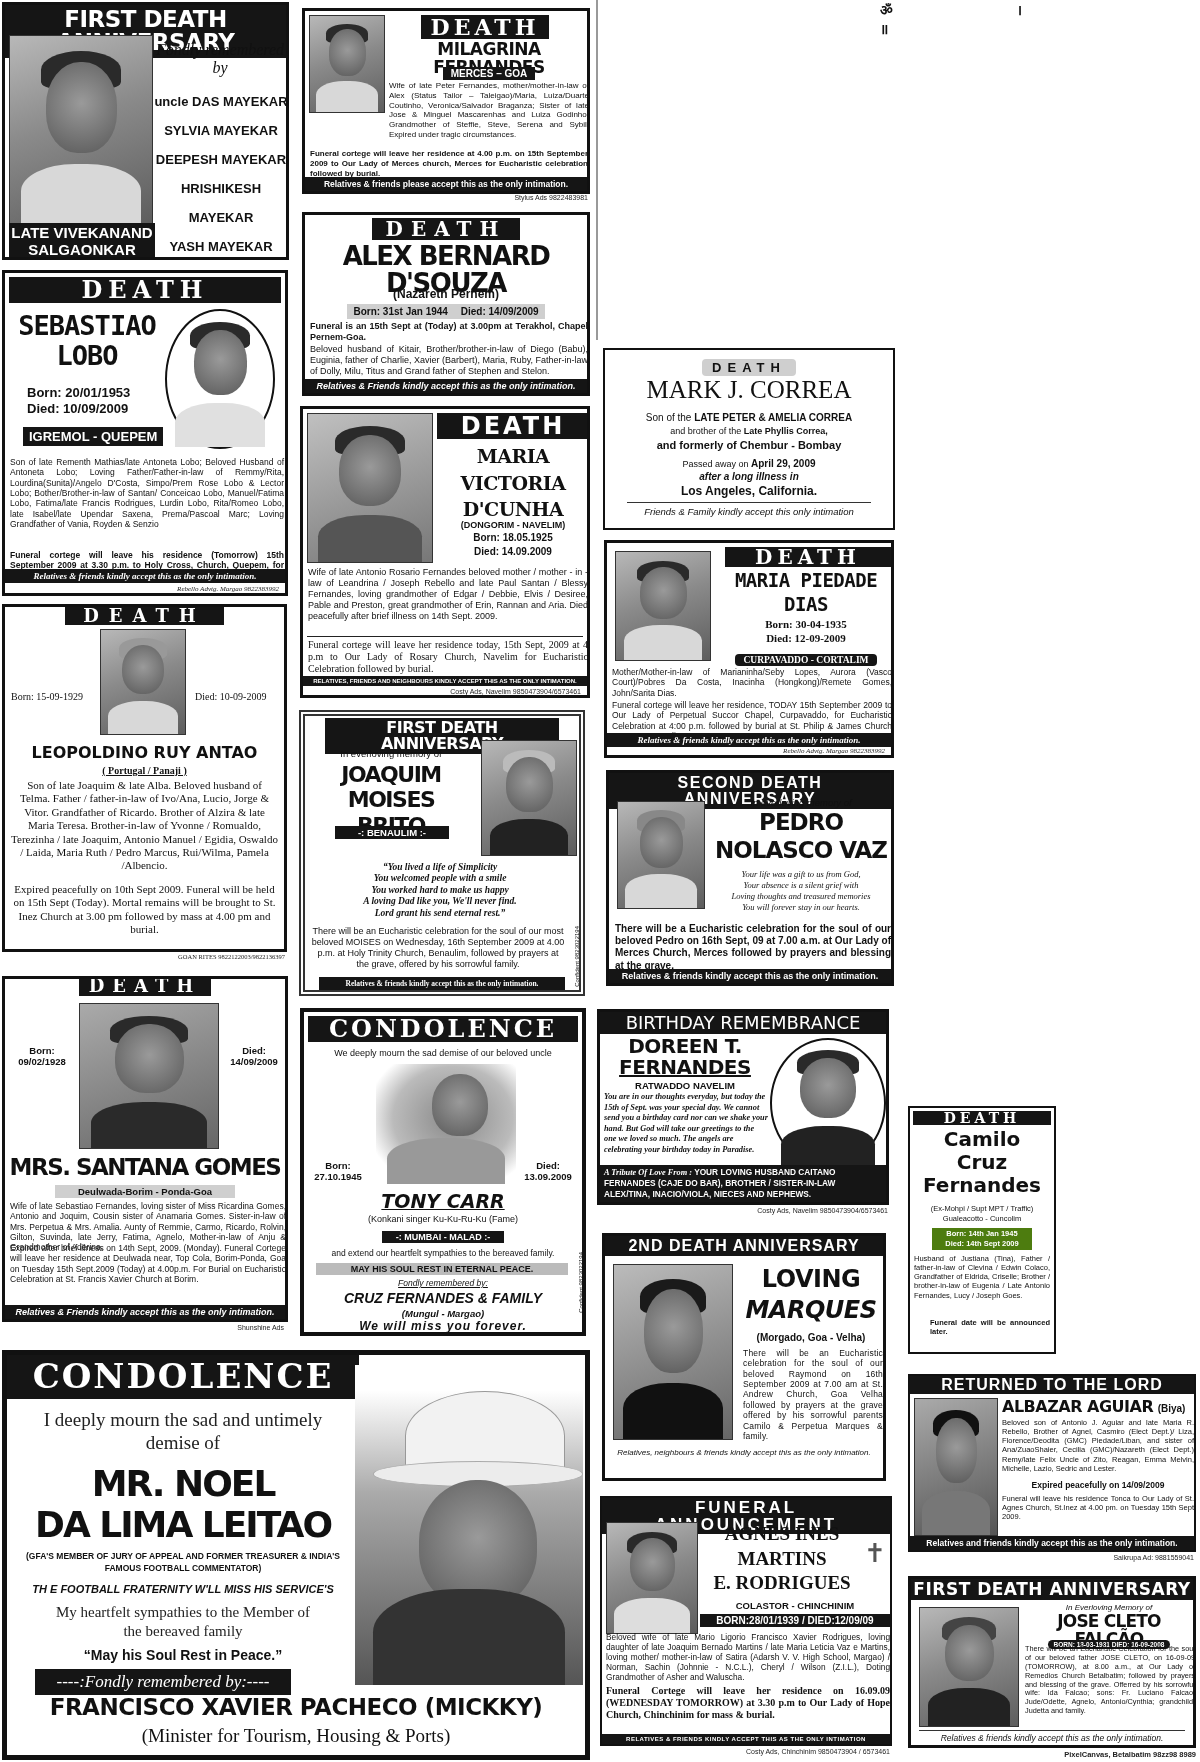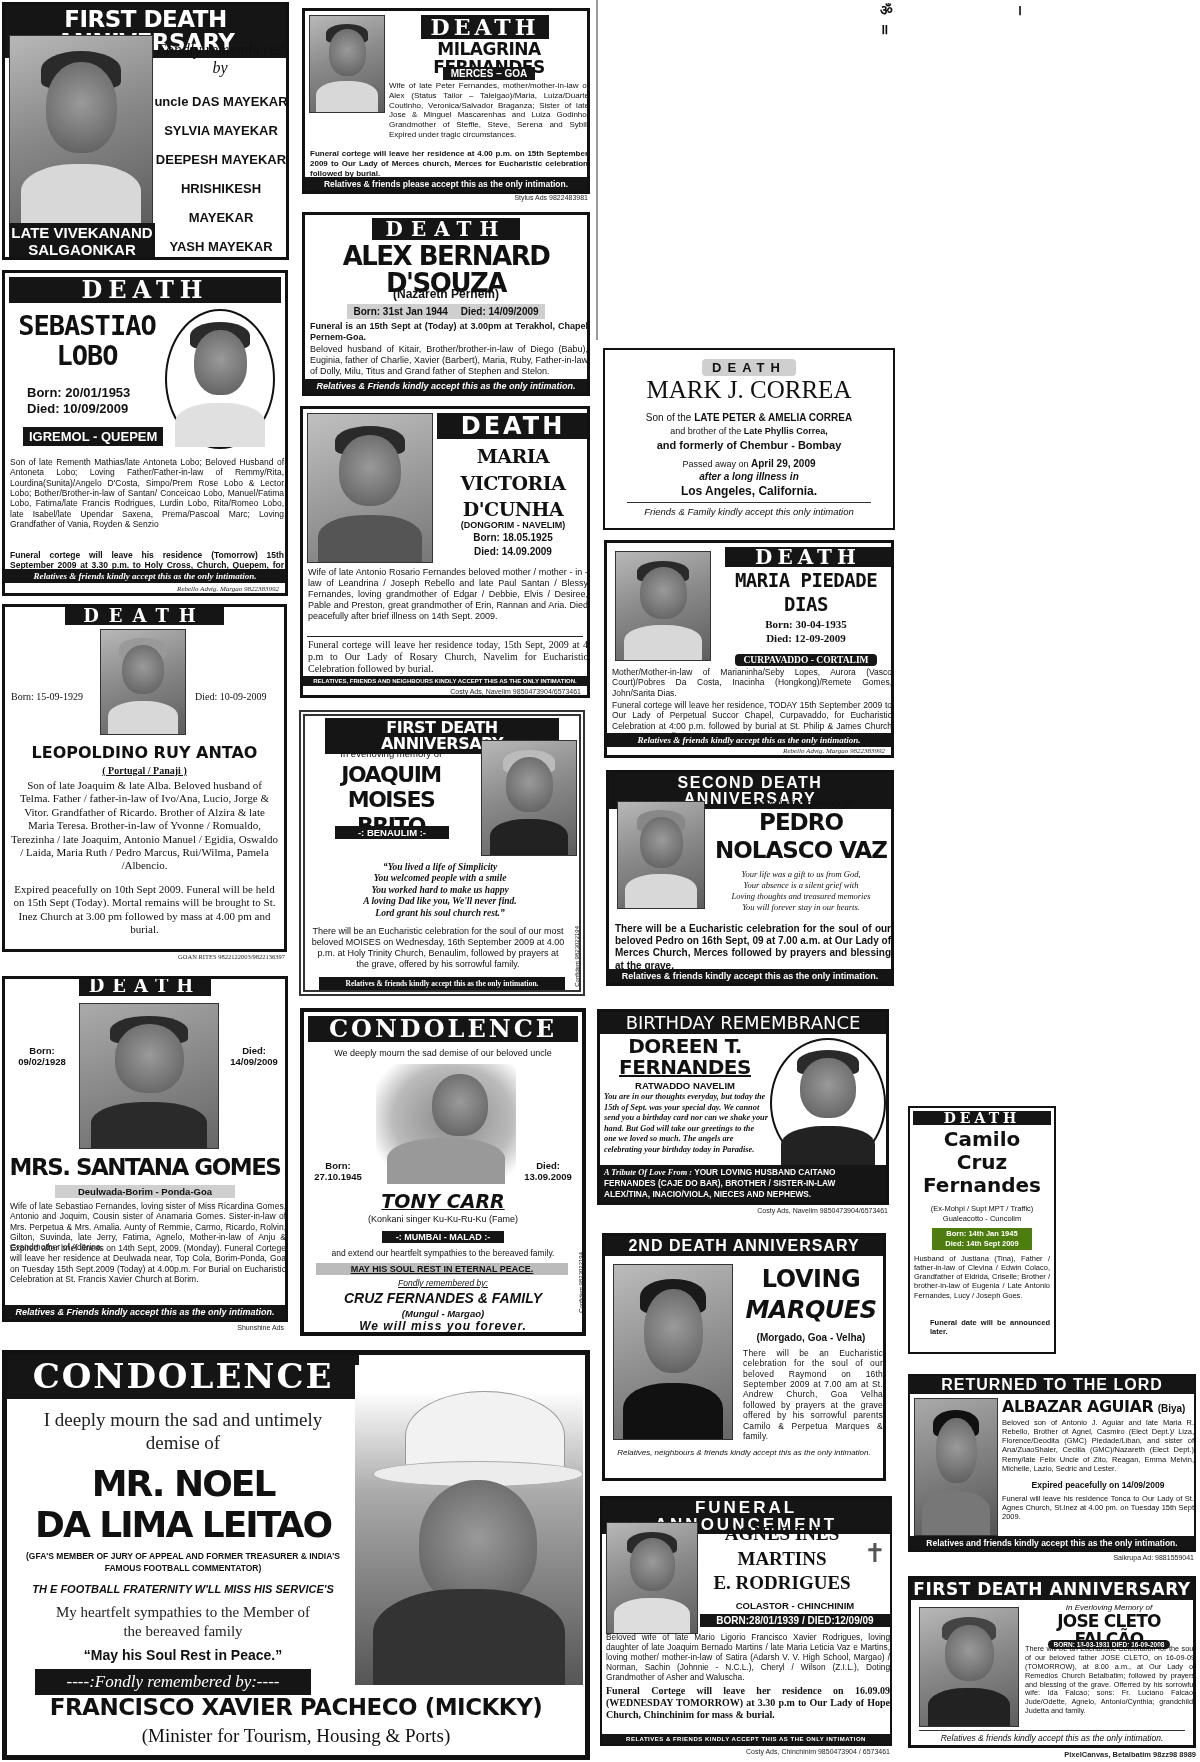"Lord grant his soul church" div { text: soul church -> send eternal }
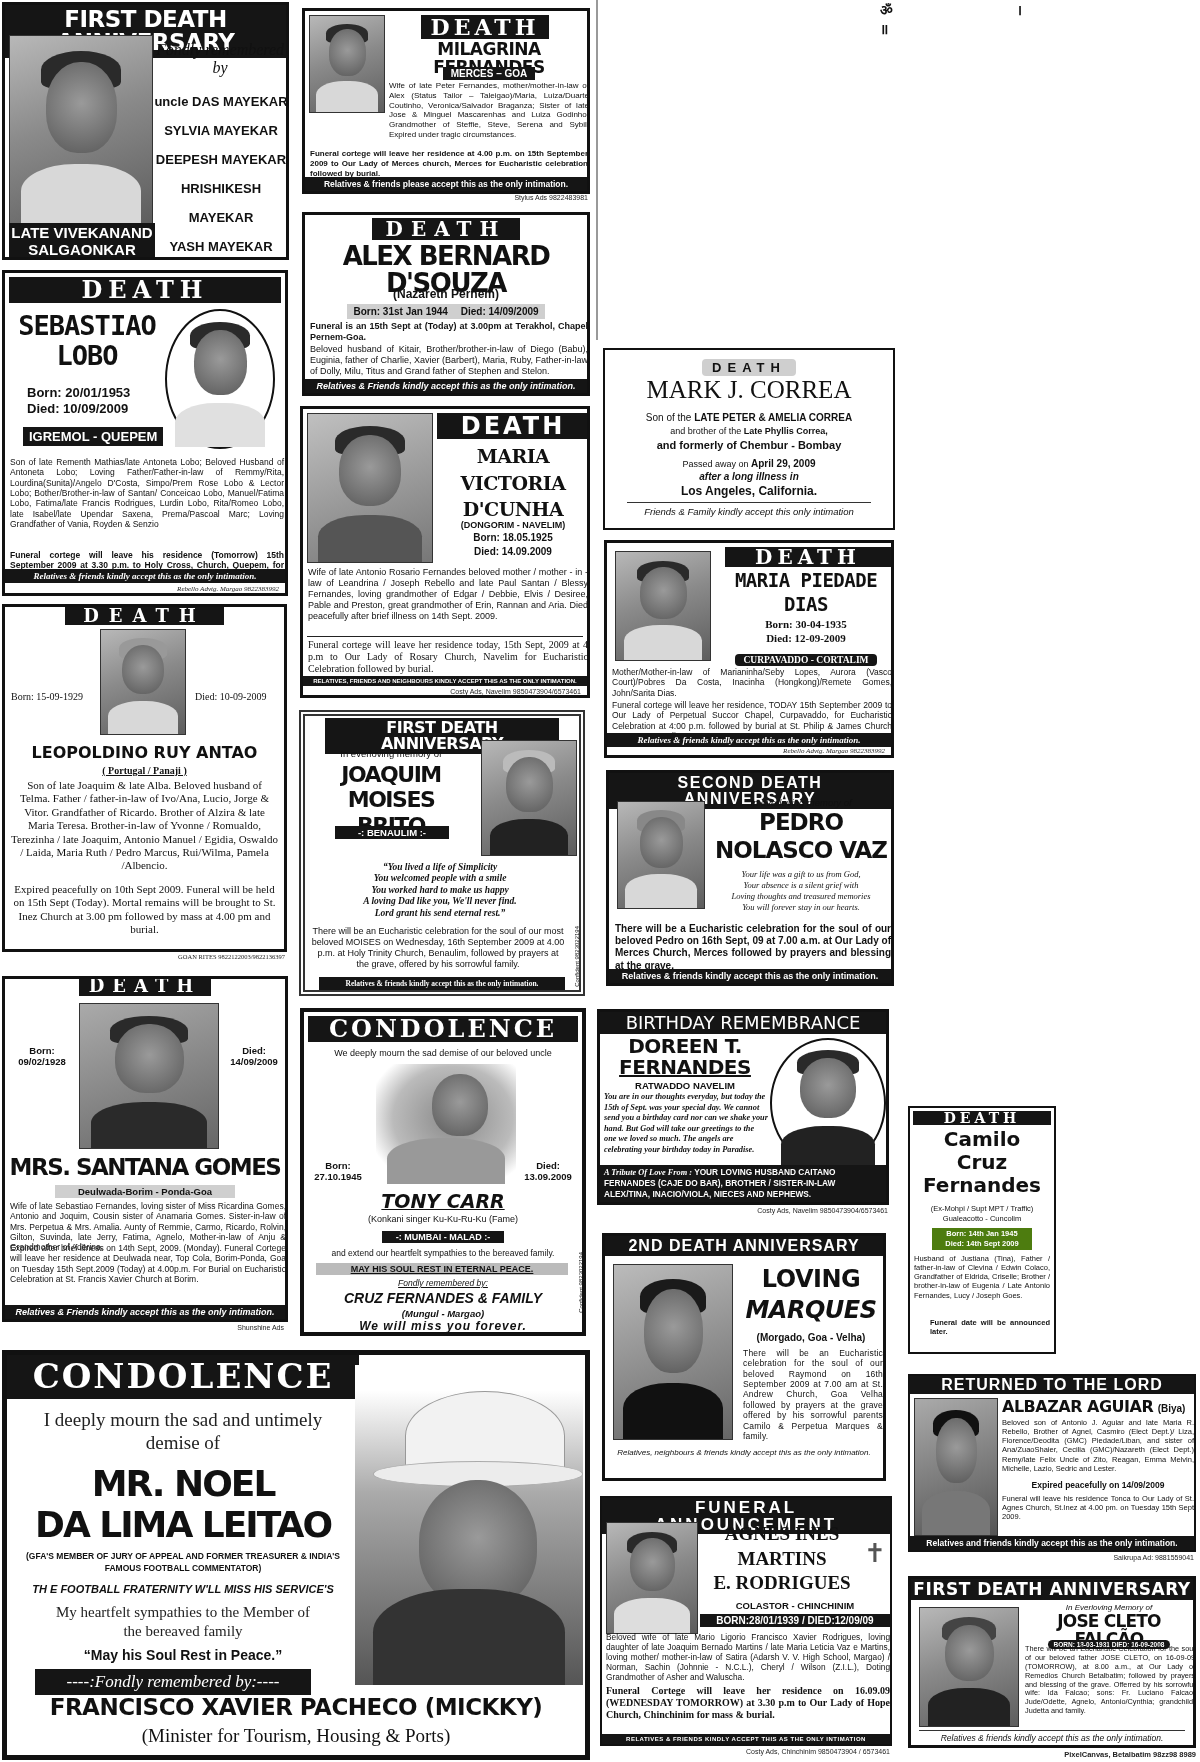"MAY HIS SOUL REST IN" div.abs { text-decoration: underline -> none }
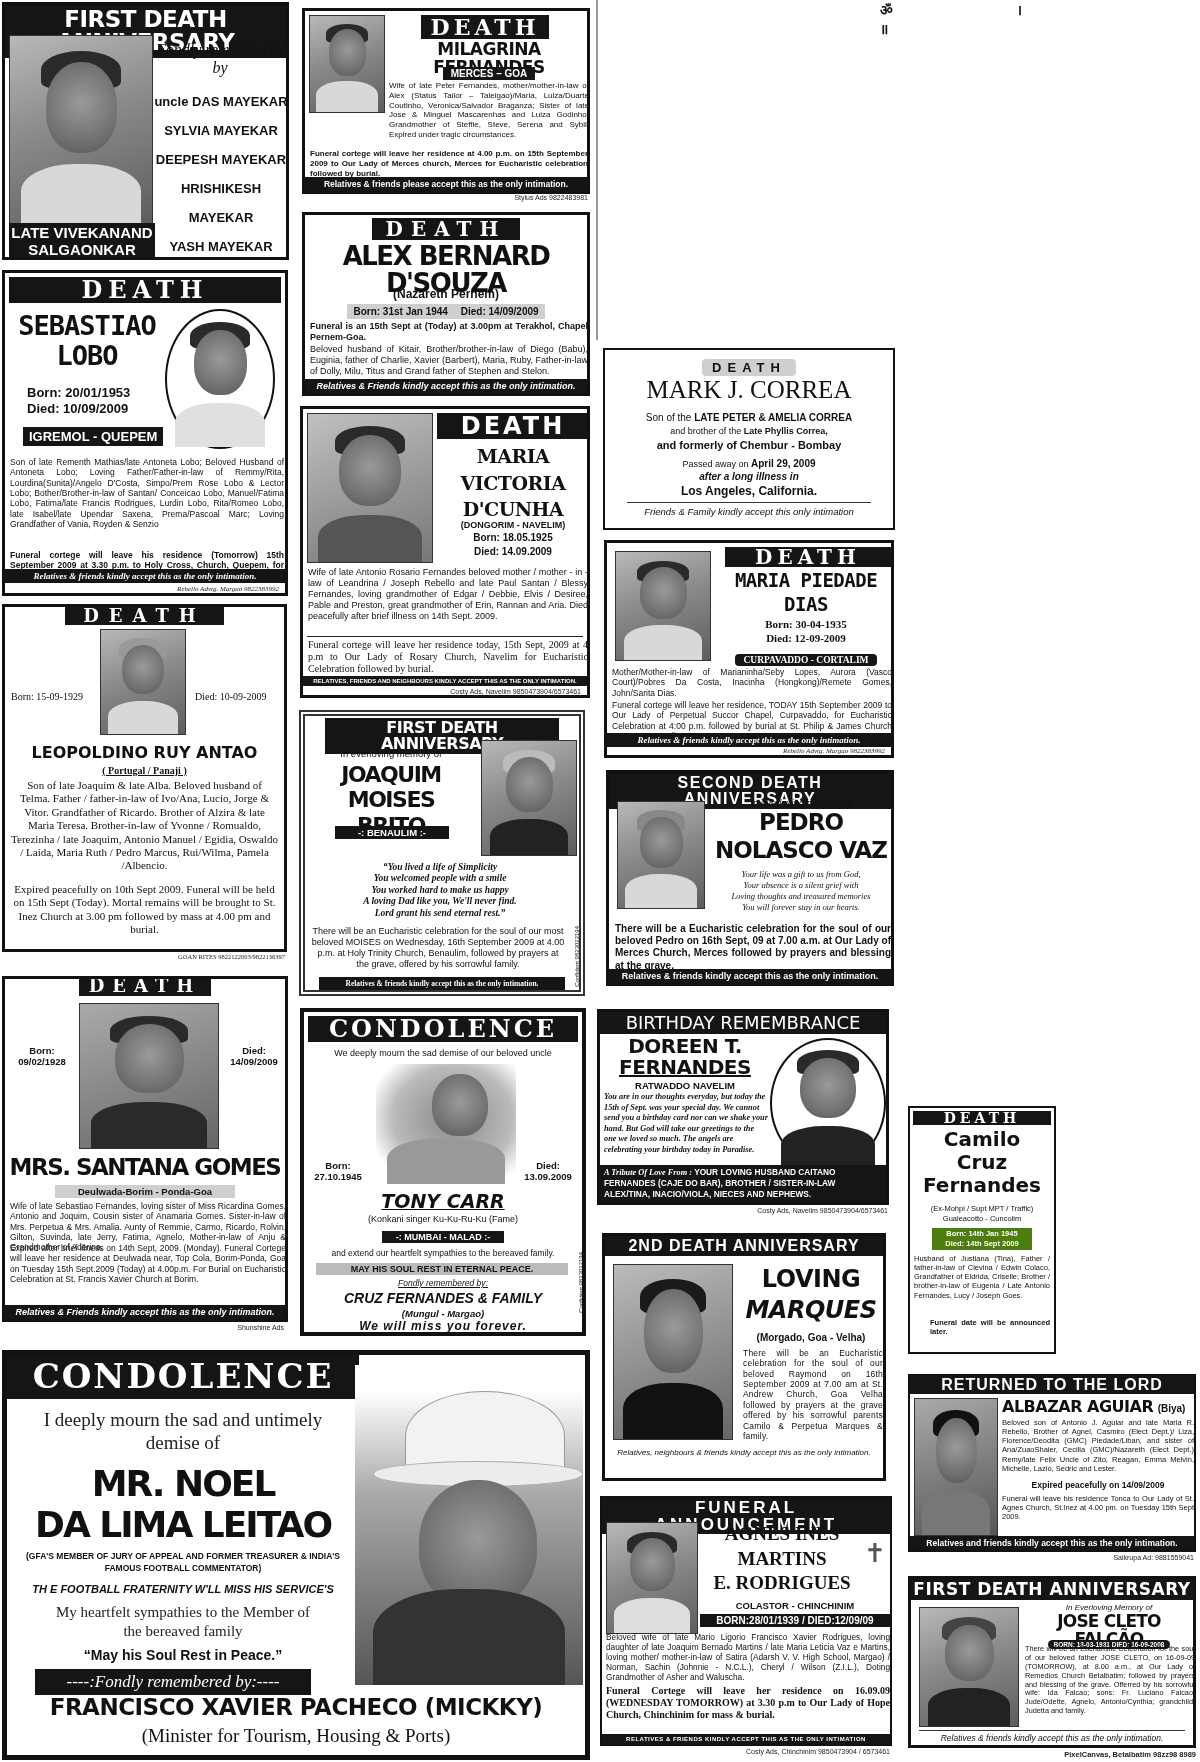"----:Fondly remembered by:----" div.abs { width: 276px -> 256px }
